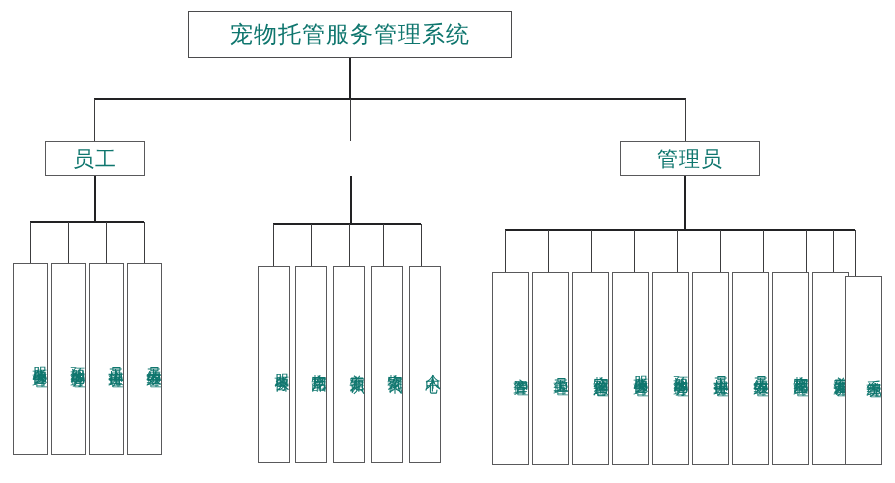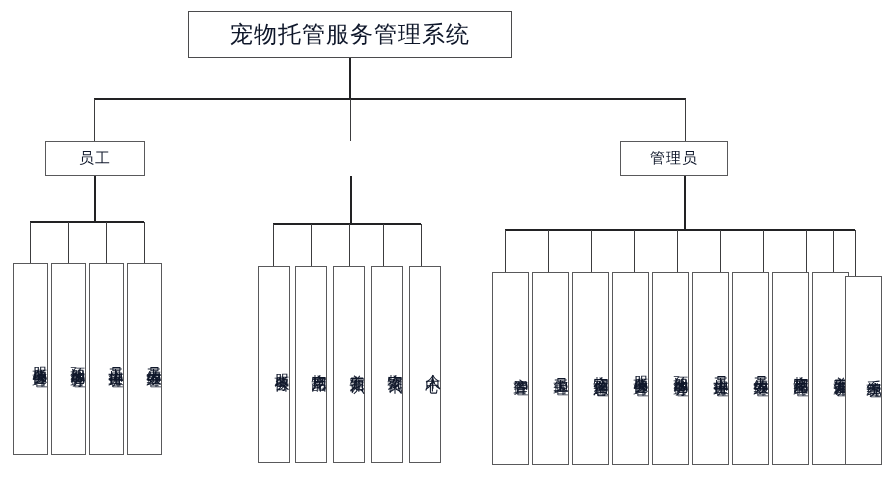"宠物托管服务管理系统" .node { color: #0f172a -> #0f766e }
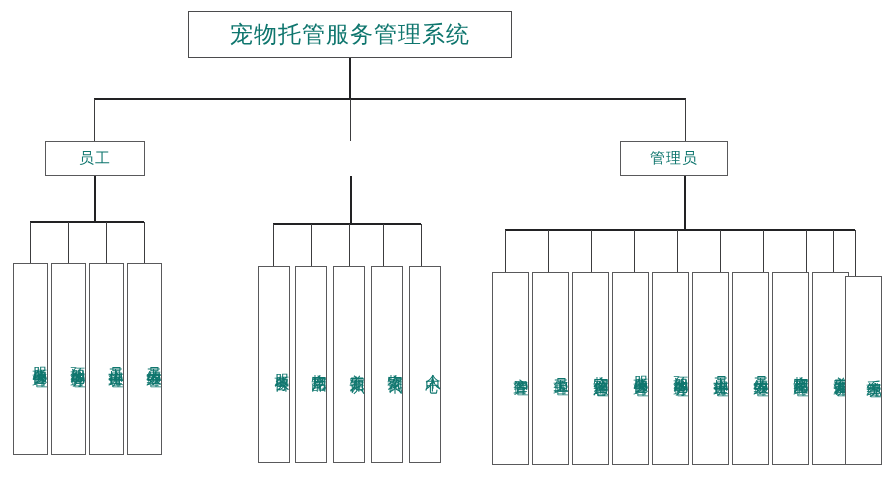"员工" .node-l2 { font-size: 15px -> 21px }
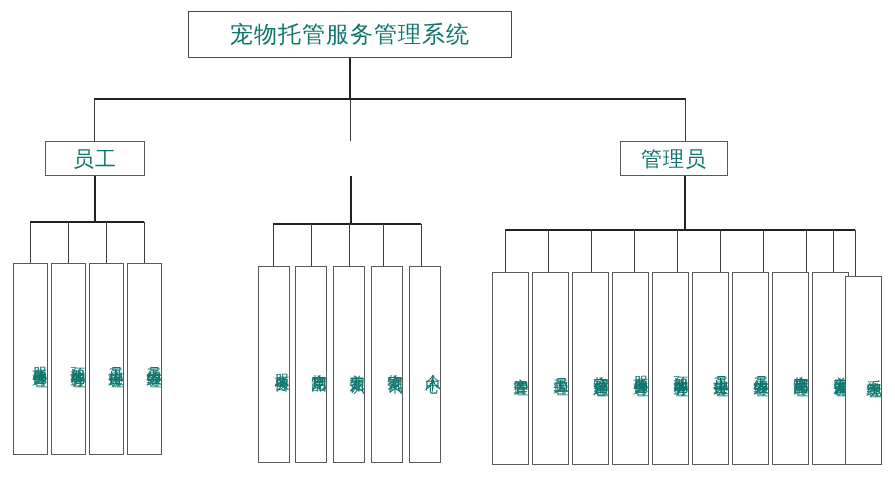"管理员" div.node { width: 108px -> 140px }
